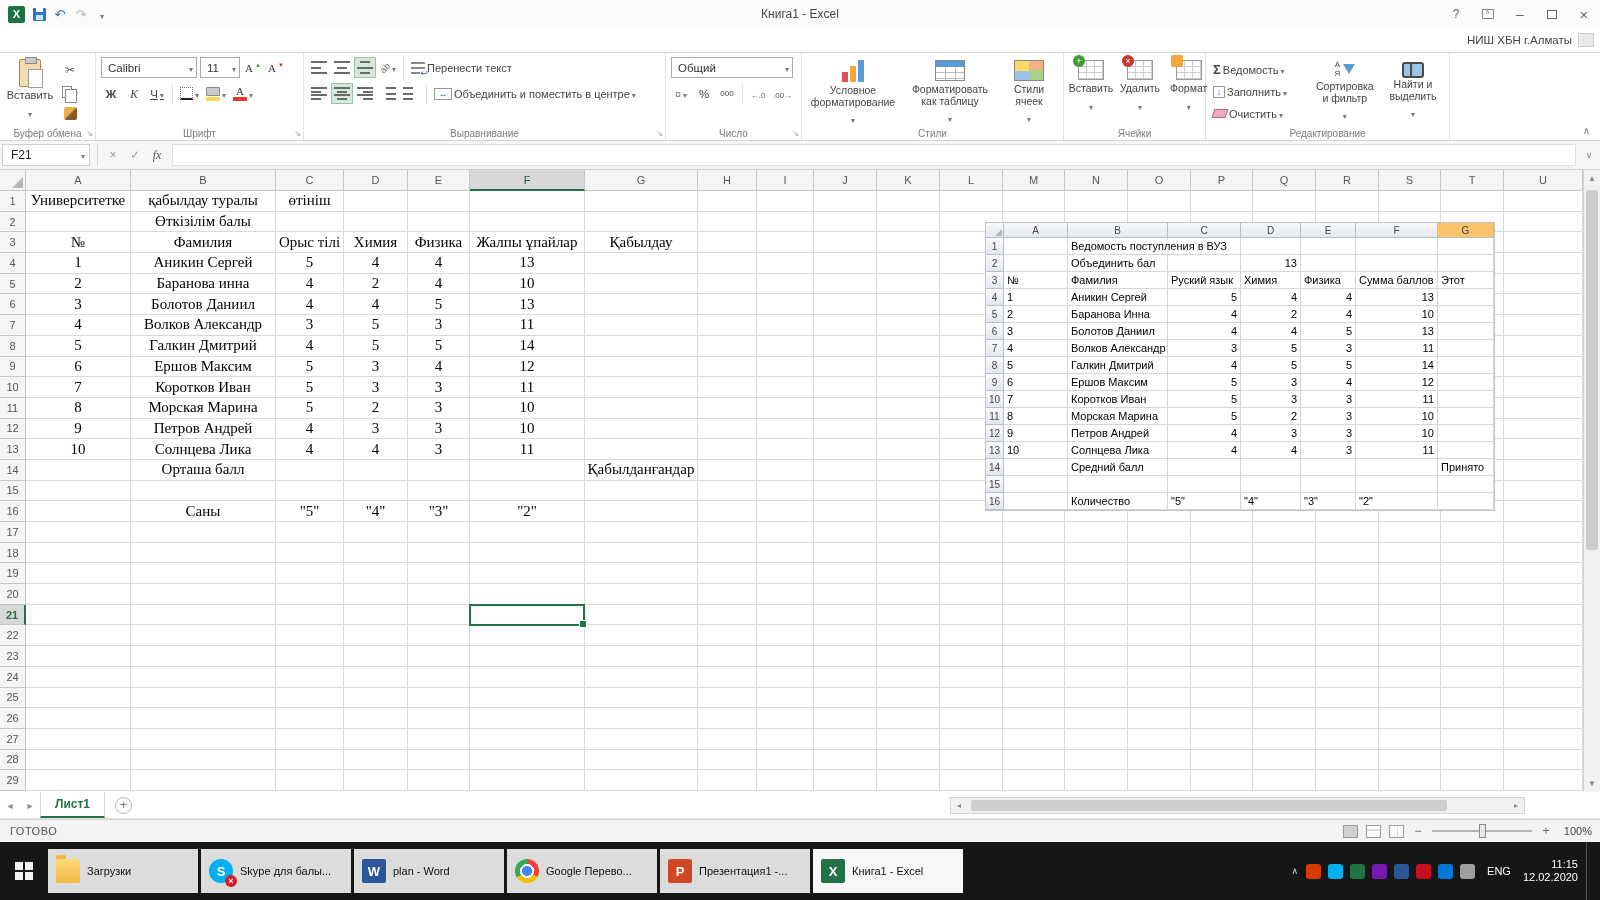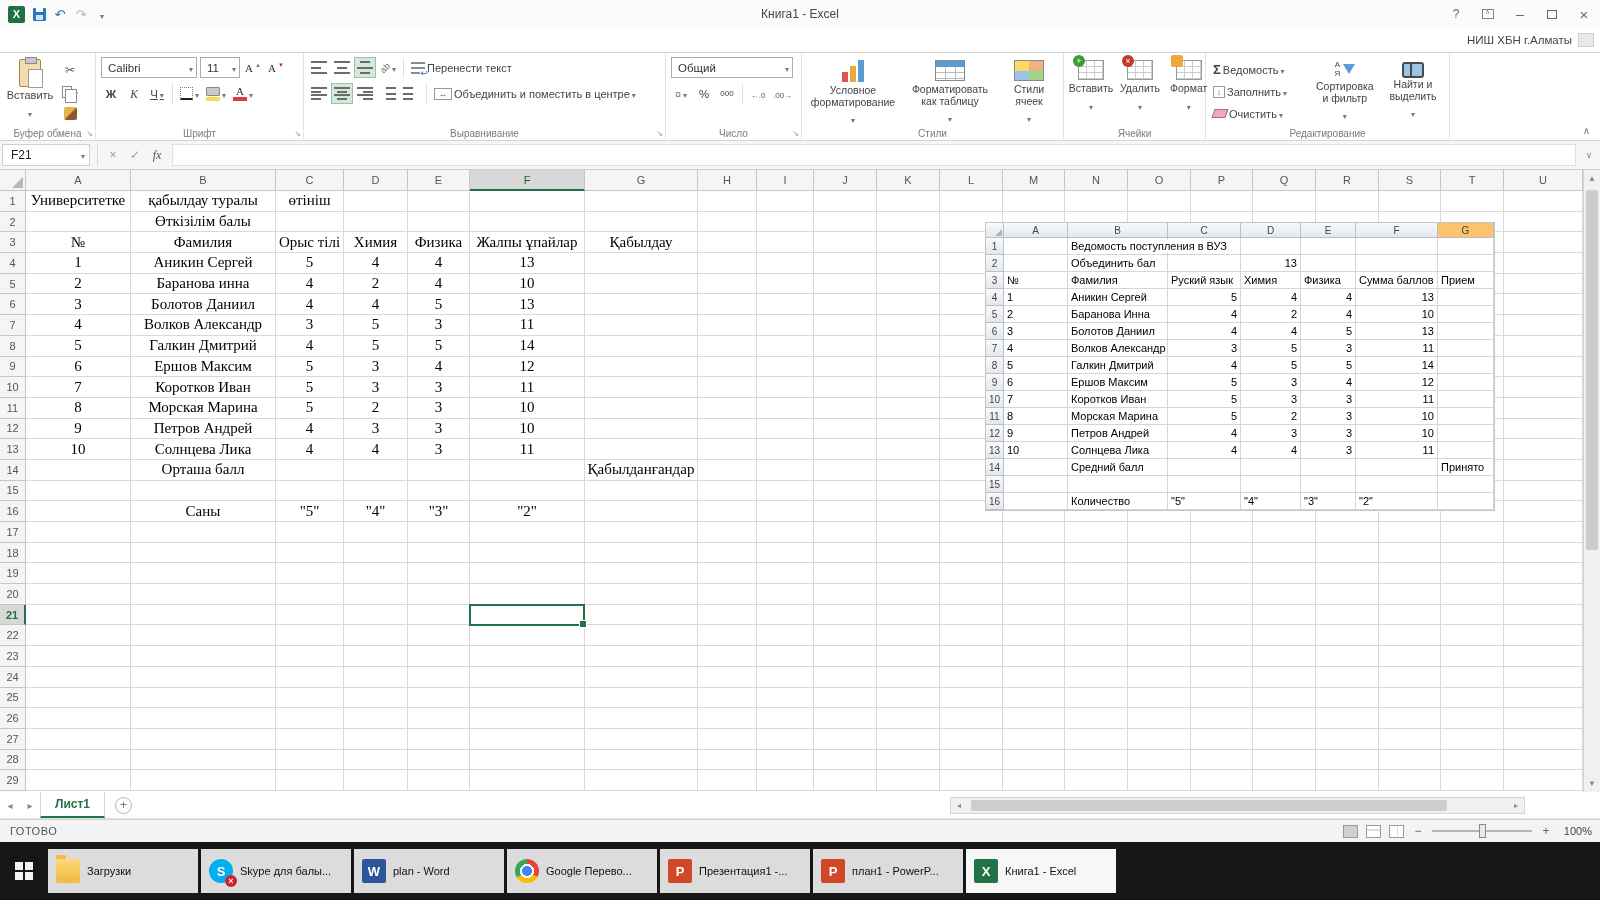"Прием" div.mcell { text: Прием -> Этот }
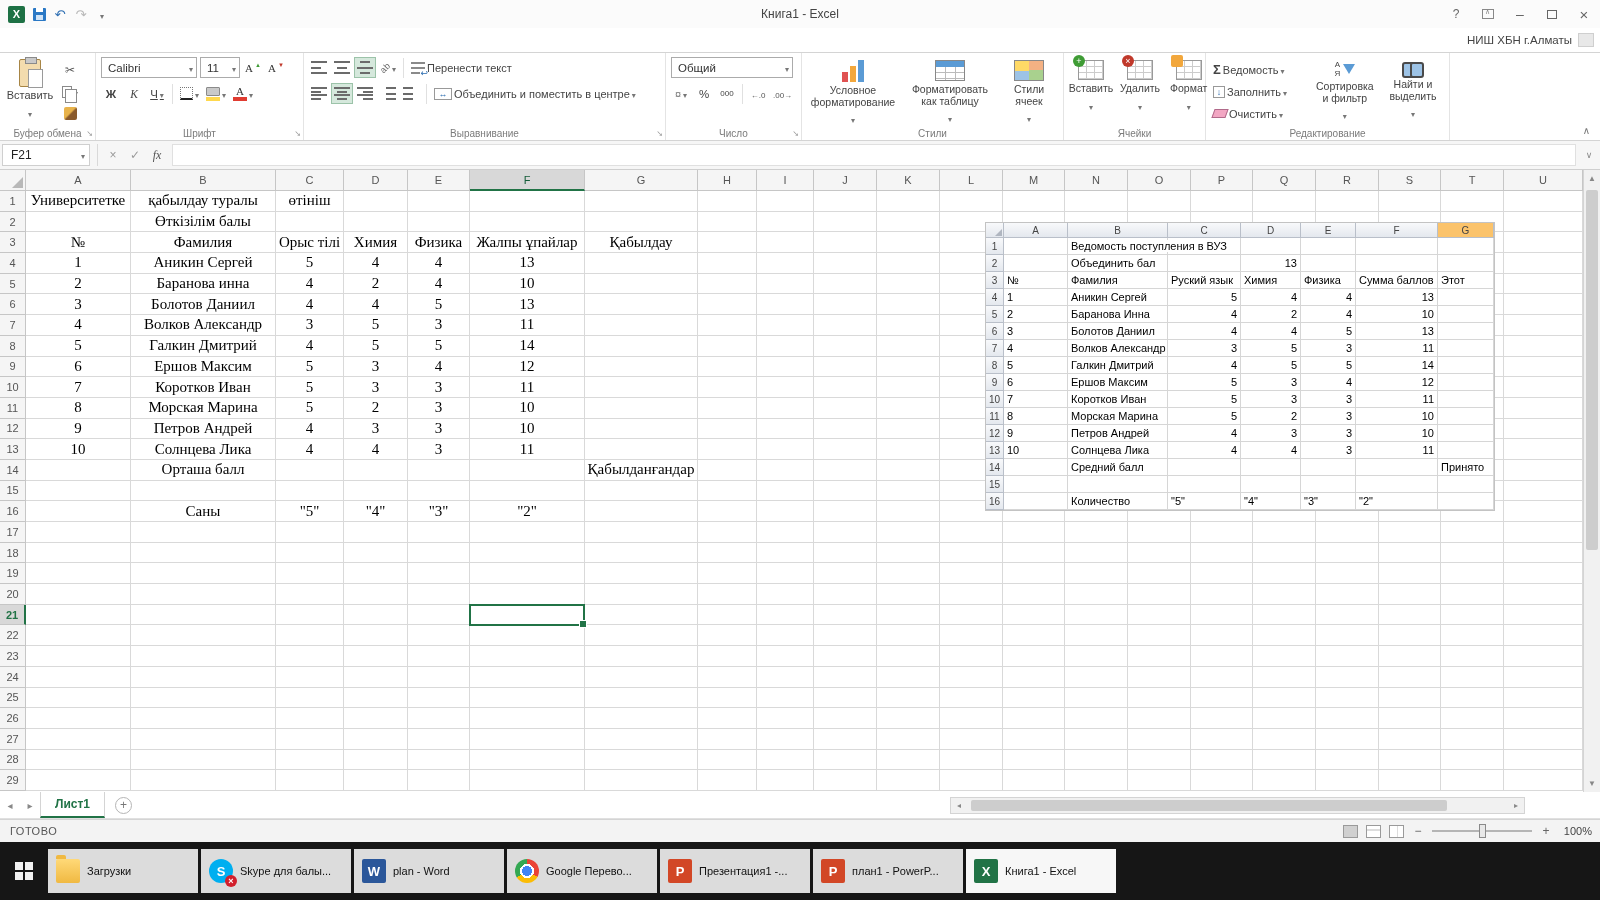"план1 - PowerP..." div.tbtn { html: <div> <span></span> <span>план1 - PowerP...</span> </div> -> none }
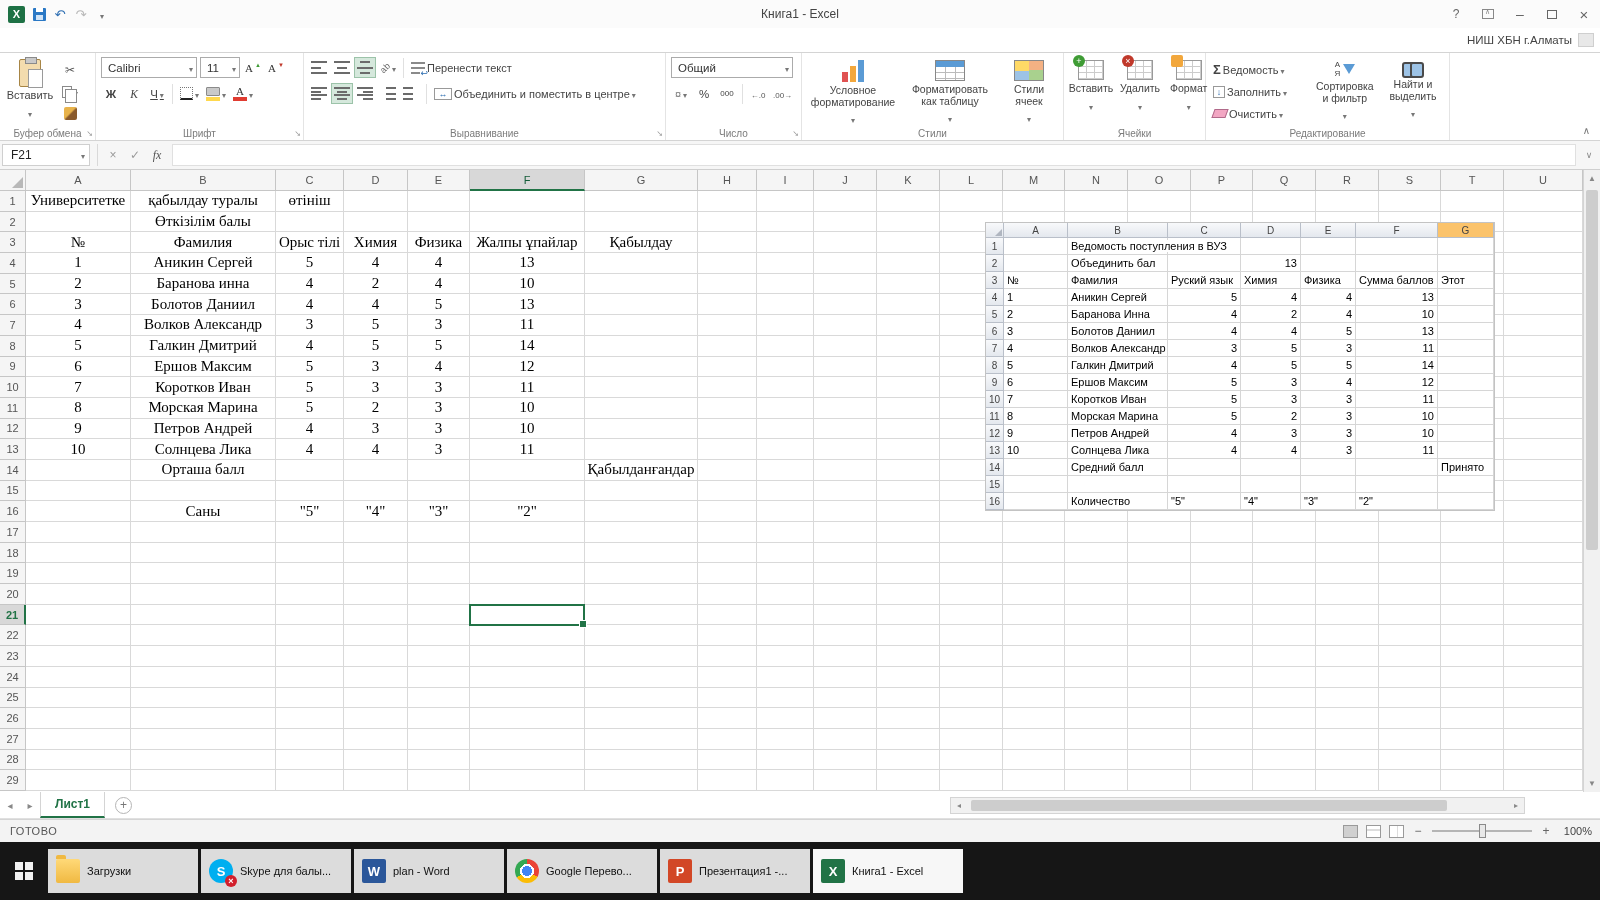"ENG" div.tray { html: none -> <div> <span></span> <span> <span></span> <span></span> <span></span> <span></span> <span></span> <span></span> <span></span> <span></span> </span> <span>ENG</span> <div> <div>11:15</div> <div>12.02.2020</div> </div> <div></div> </div> }
